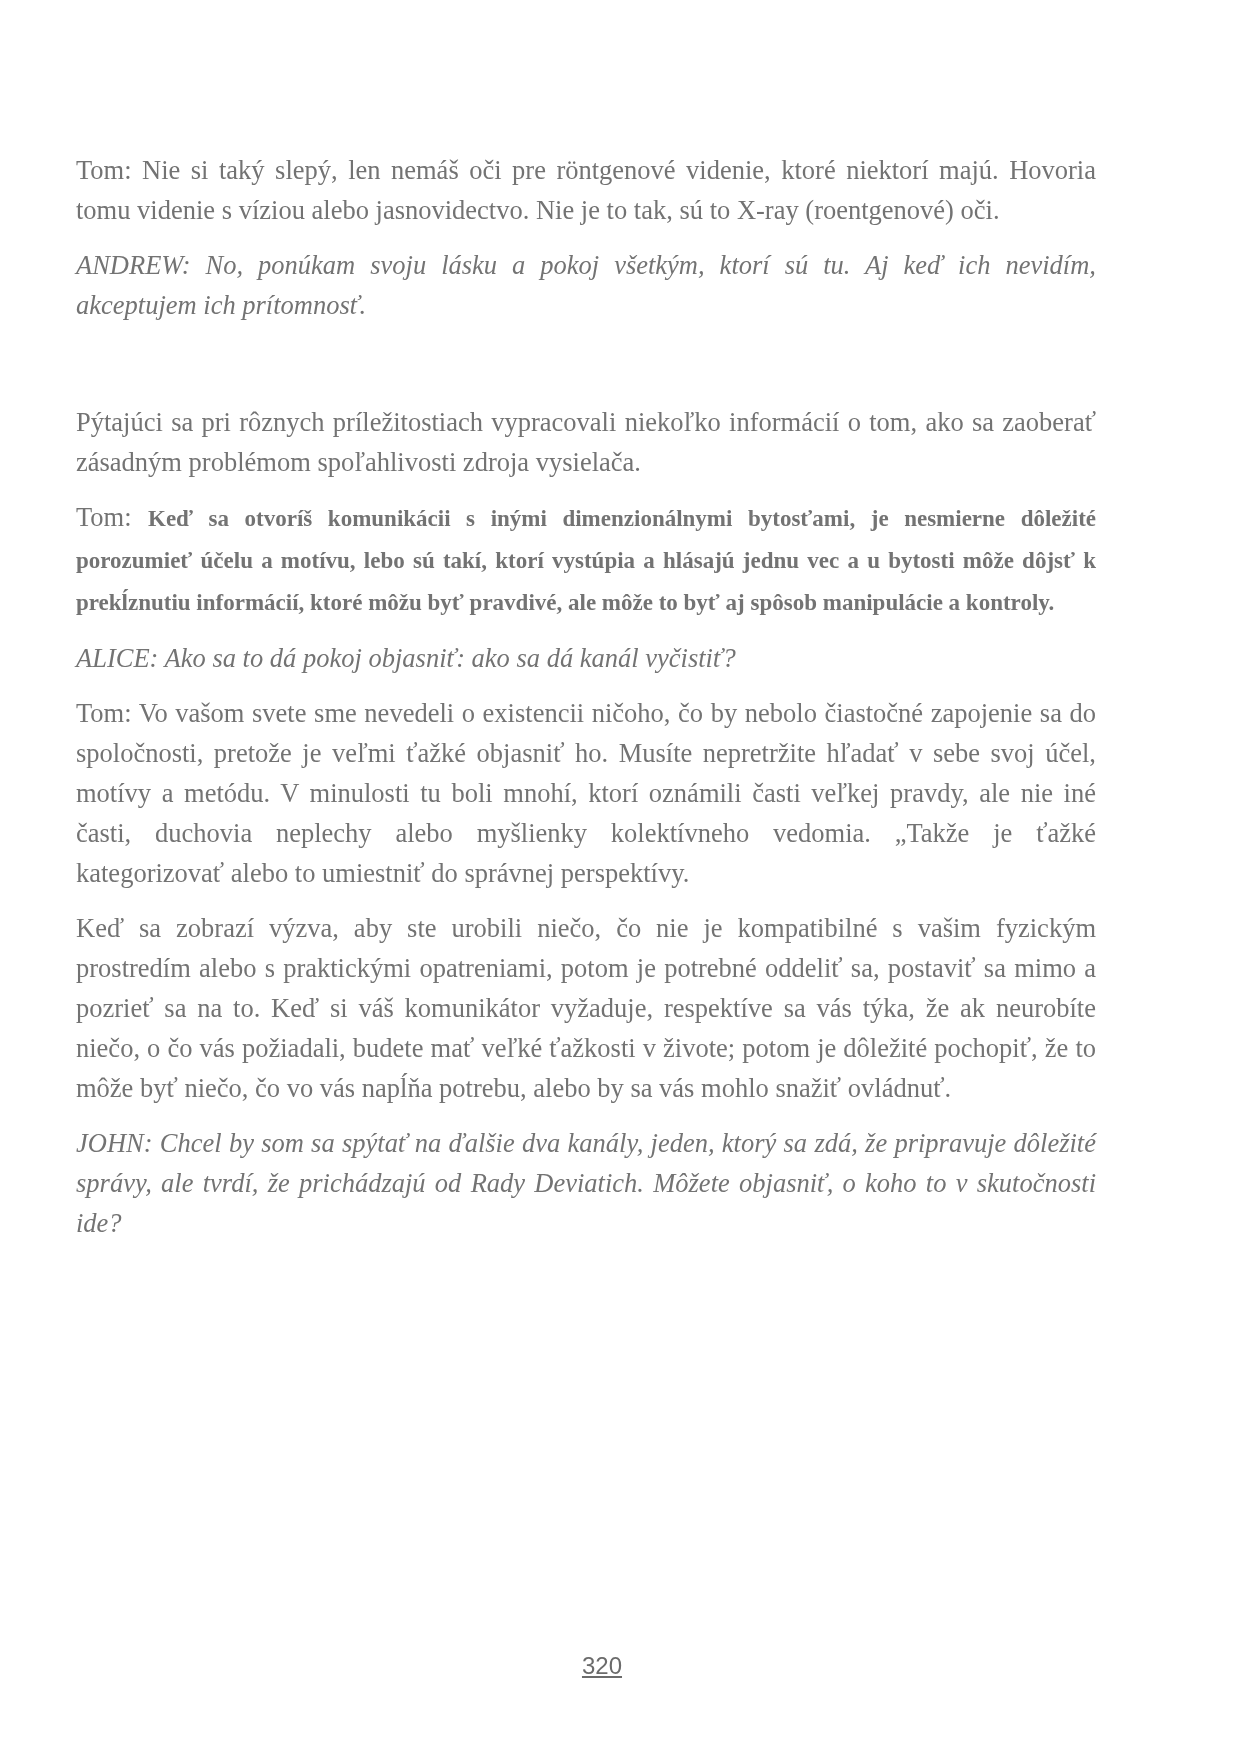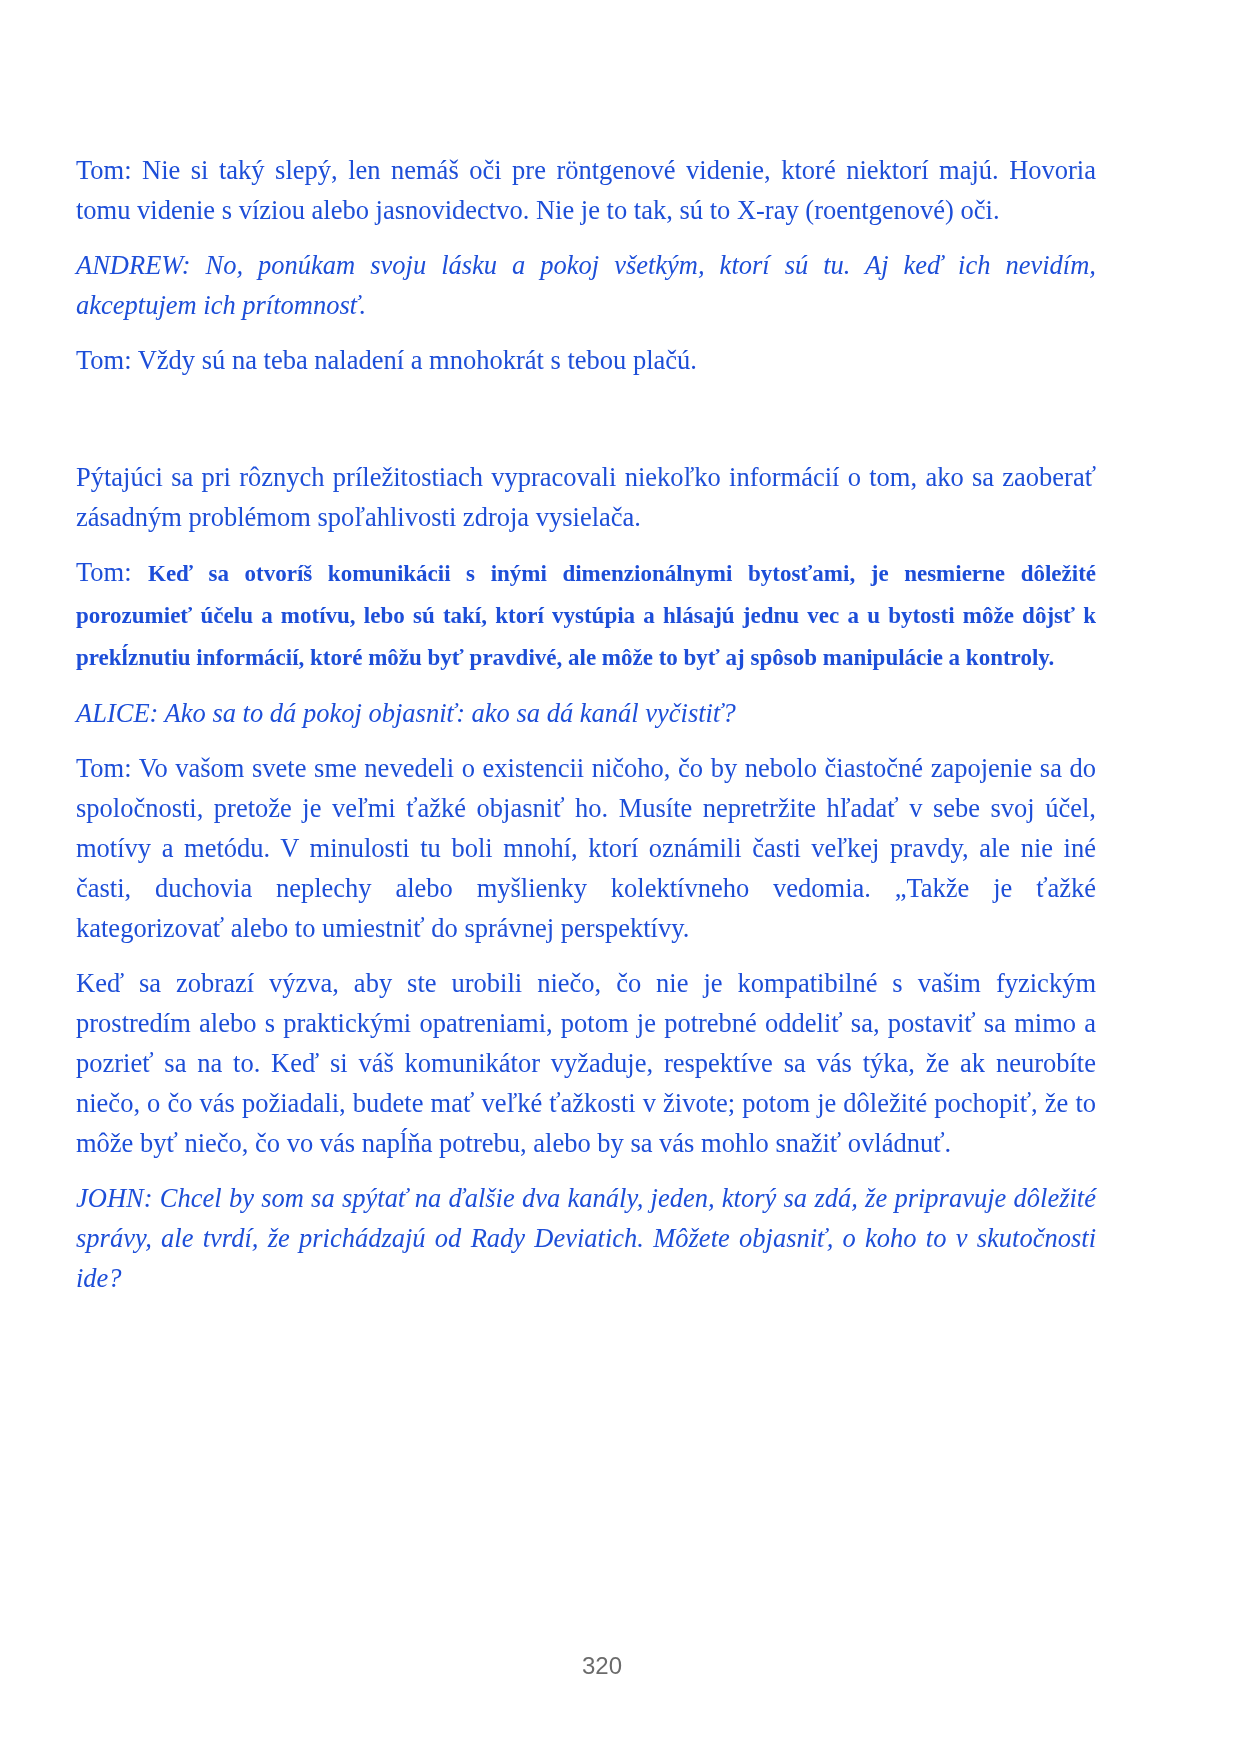"Tom: Nie si taký slepý," .page { color: #1d4ed8 -> #737373 }
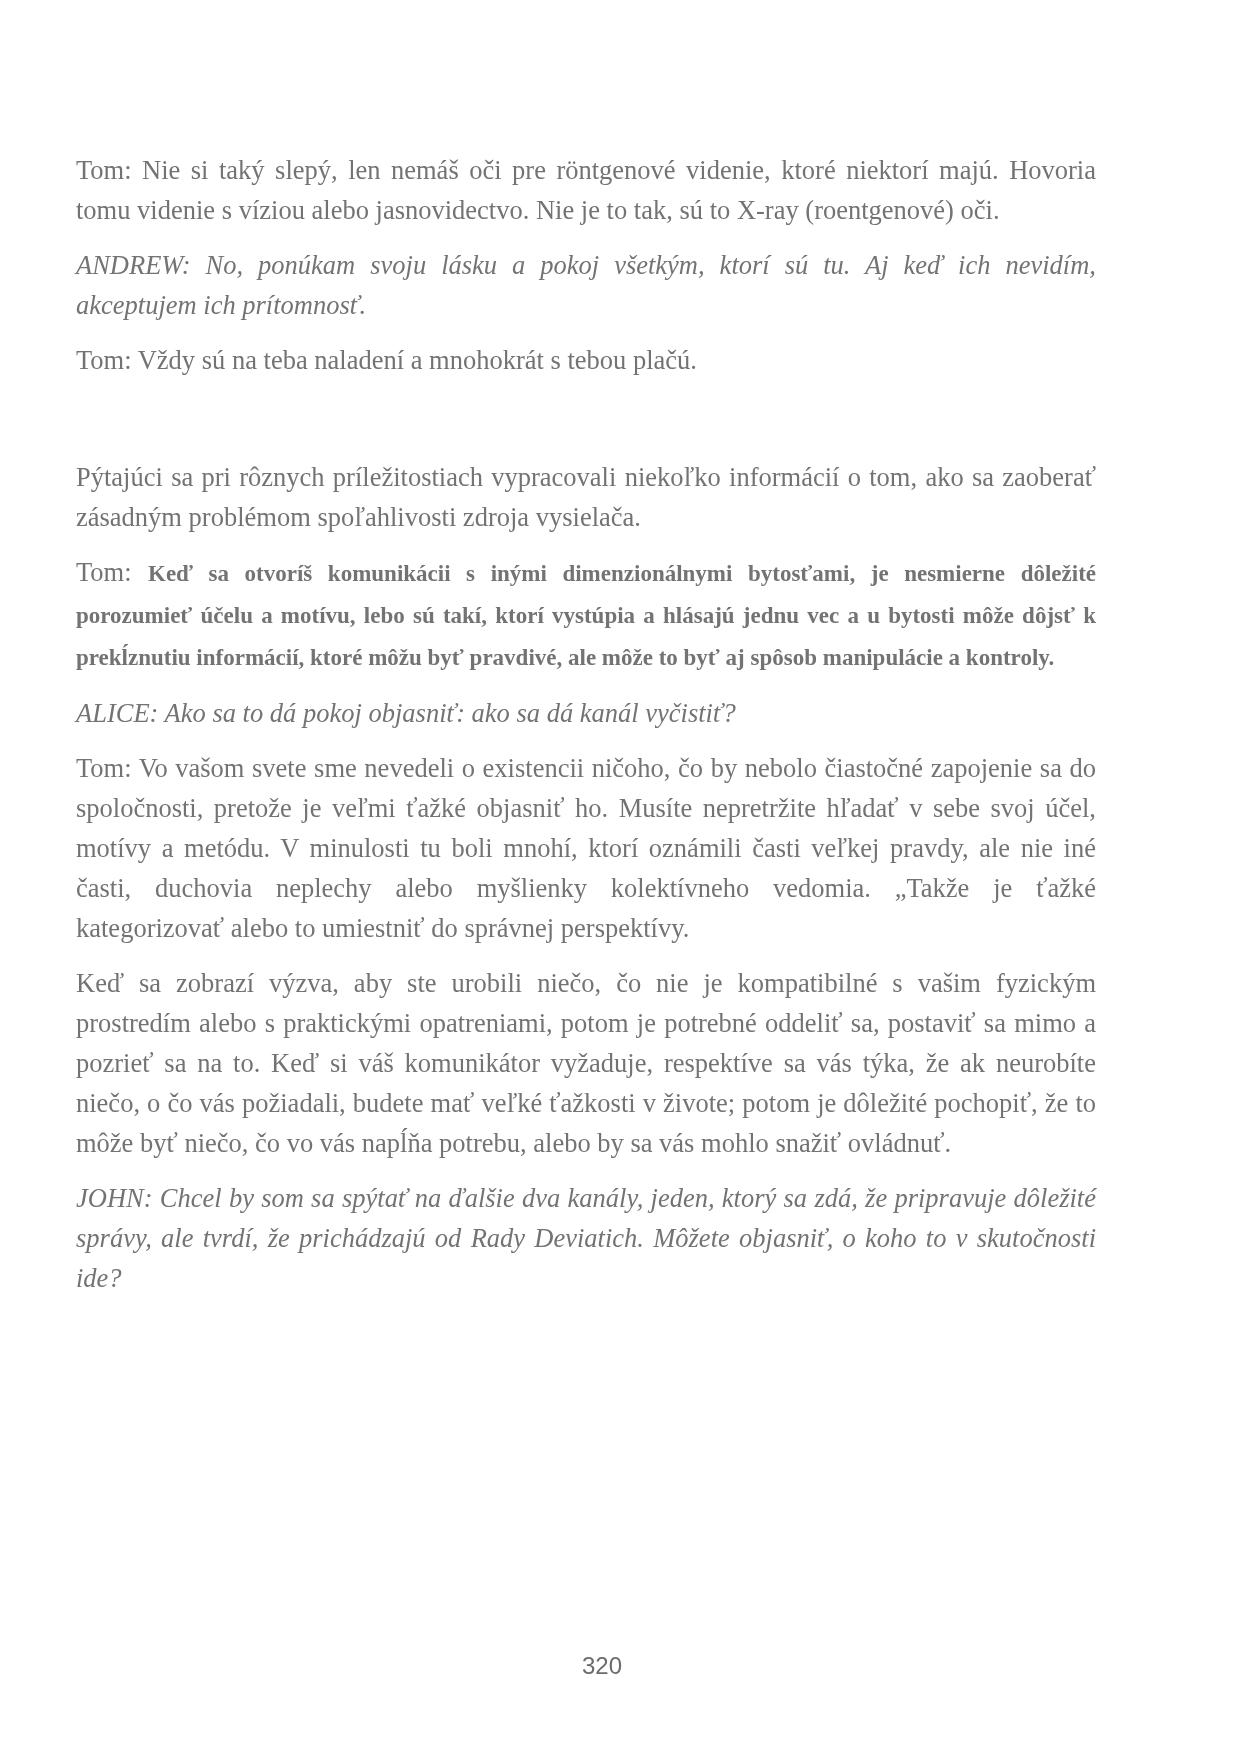"Tom: Vždy sú na teba" p.para { html: <p>Tom: Vždy sú na teba naladení a mnohokrát s tebou plačú.</p> -> none }
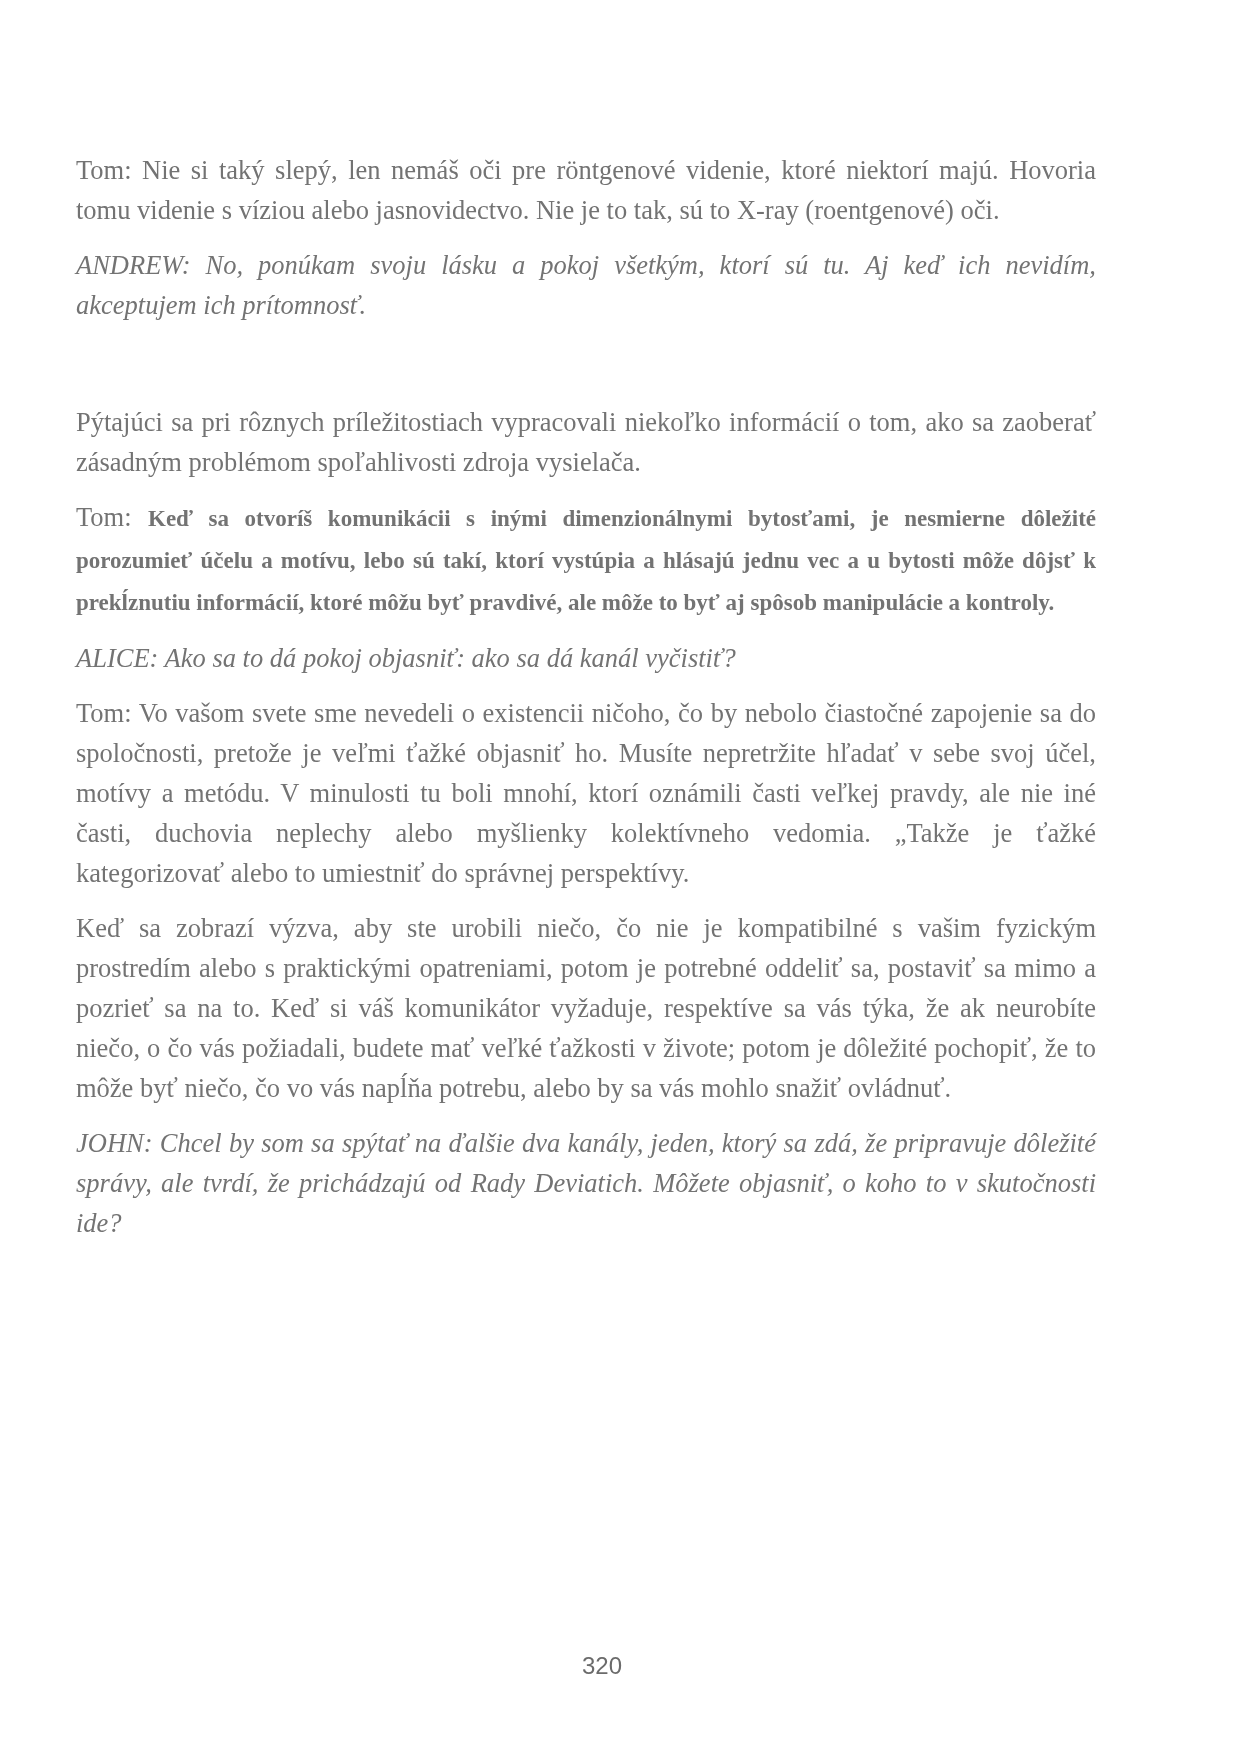"320" .page-number { text-decoration: none -> underline }
